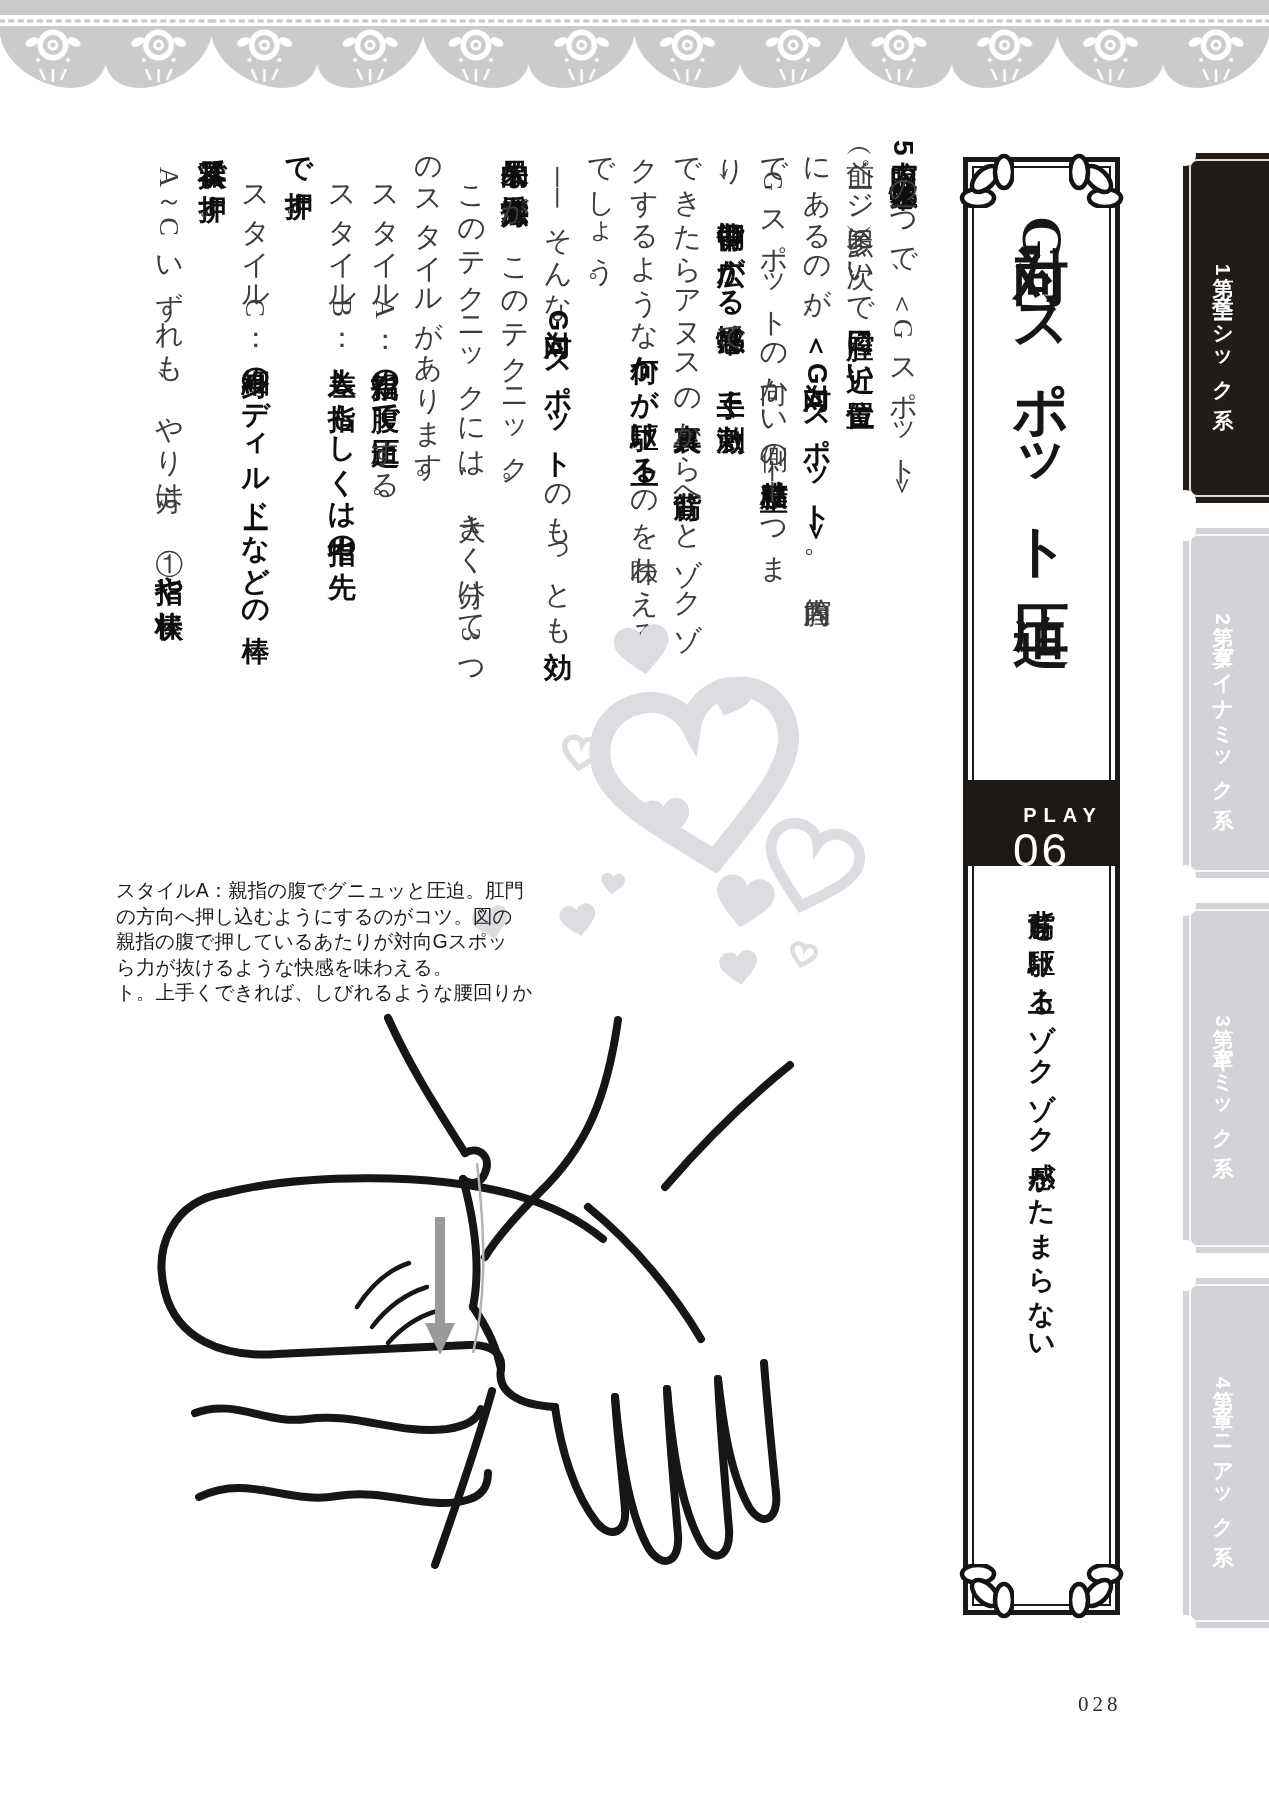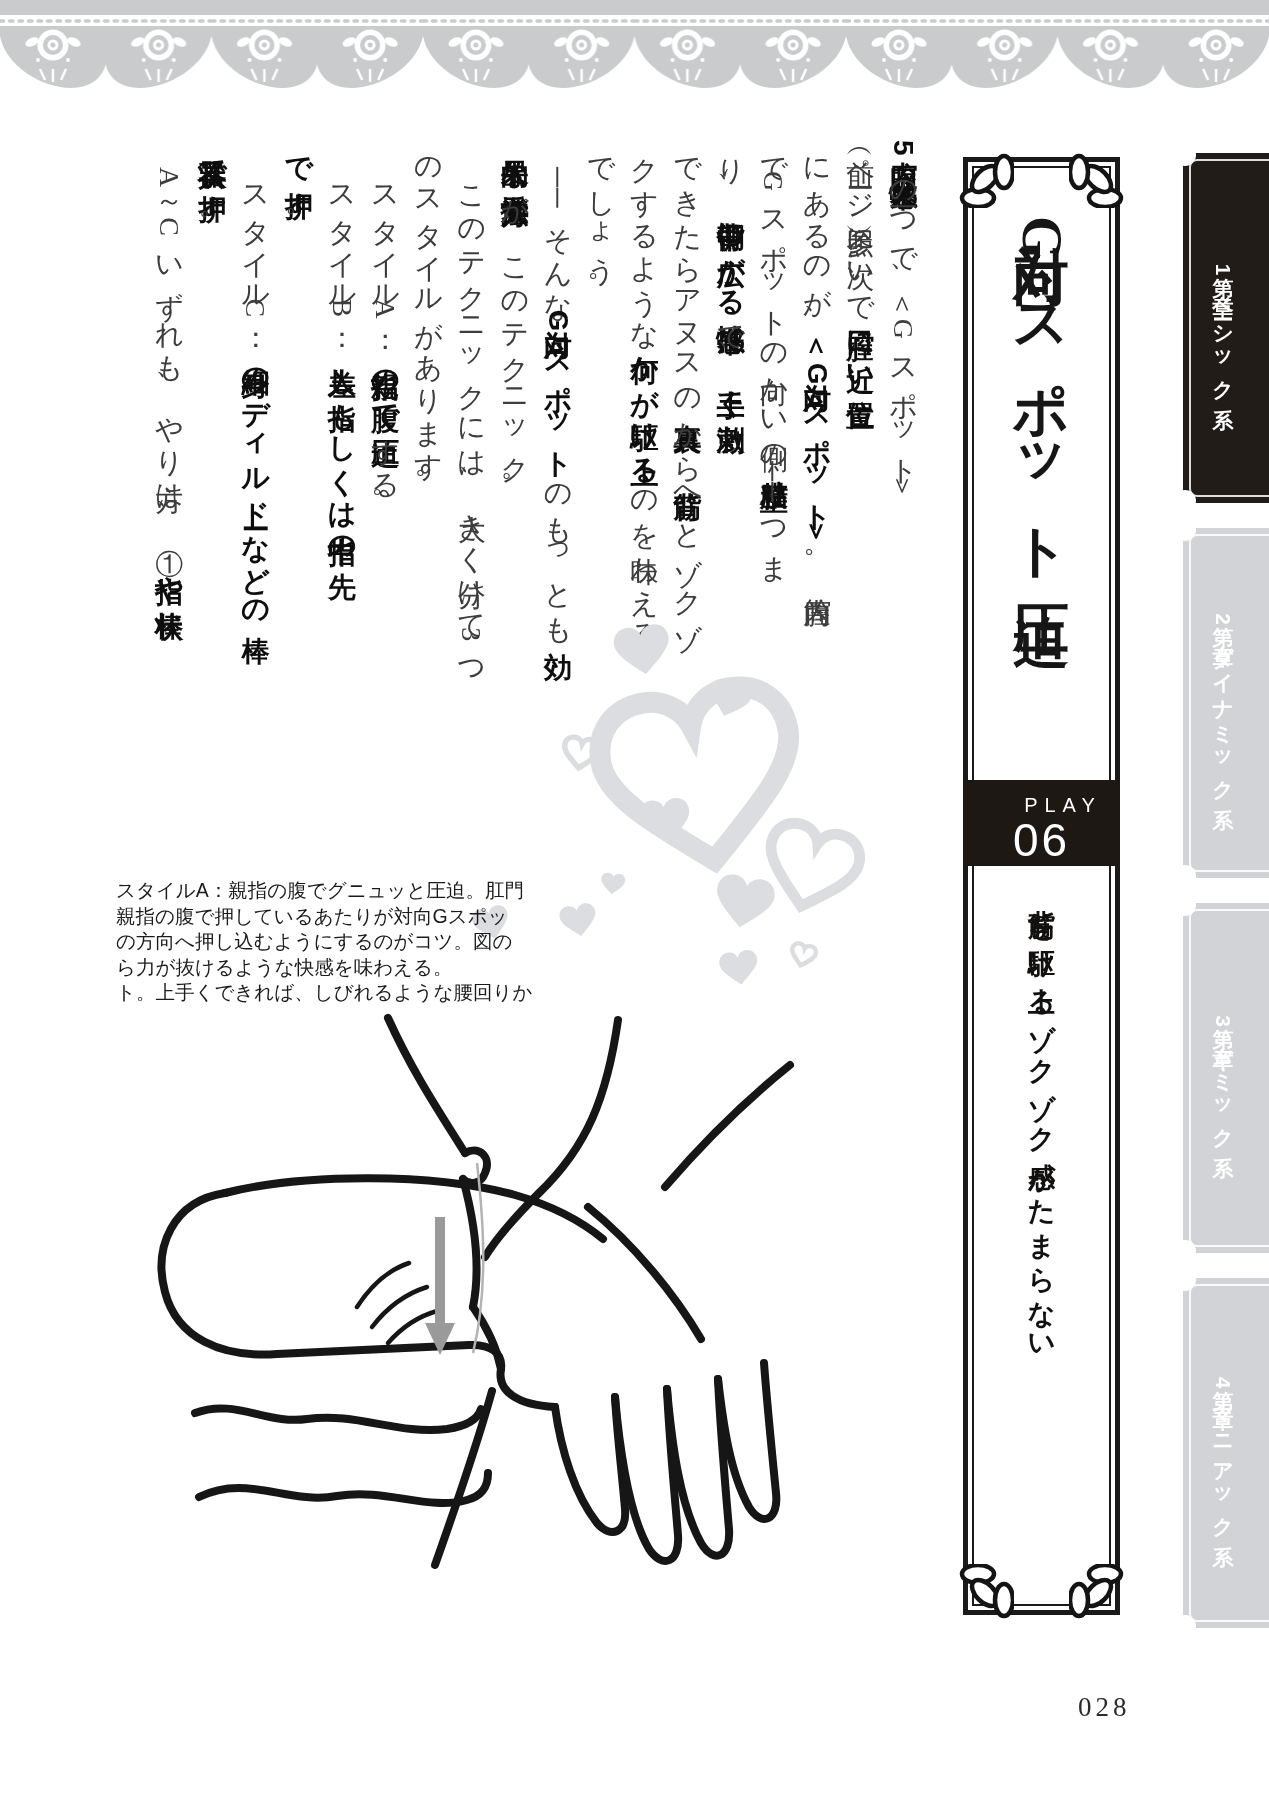"PLAY" #play-badge .play { font-weight: 400 -> 700; margin-top: 14px -> 24px }
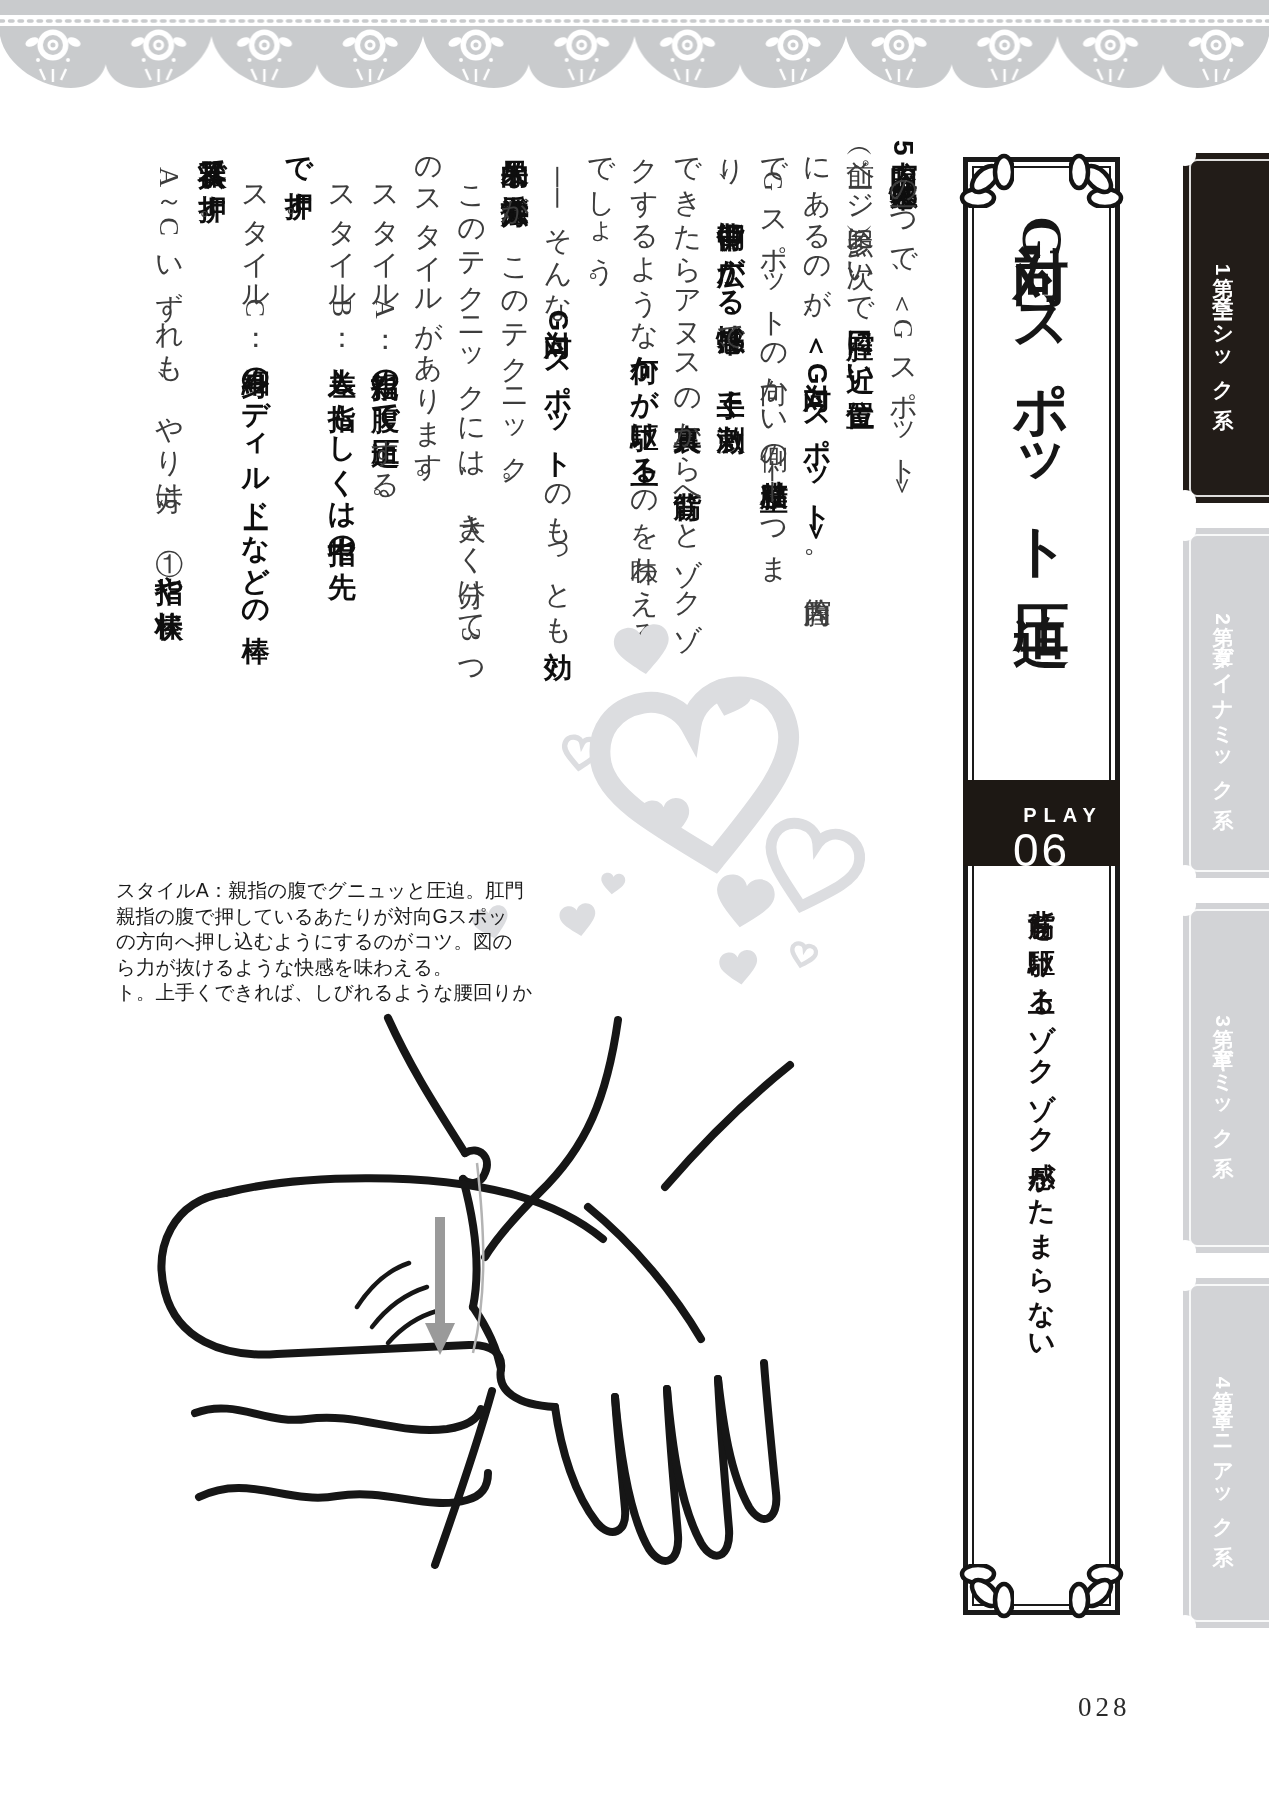"親指の腹で押しているあたりが対向Gスポッ" div { order: before "の方向へ押し込むようにするのがコツ。図の" -> after "の方向へ押し込むようにするのがコツ。図の" }
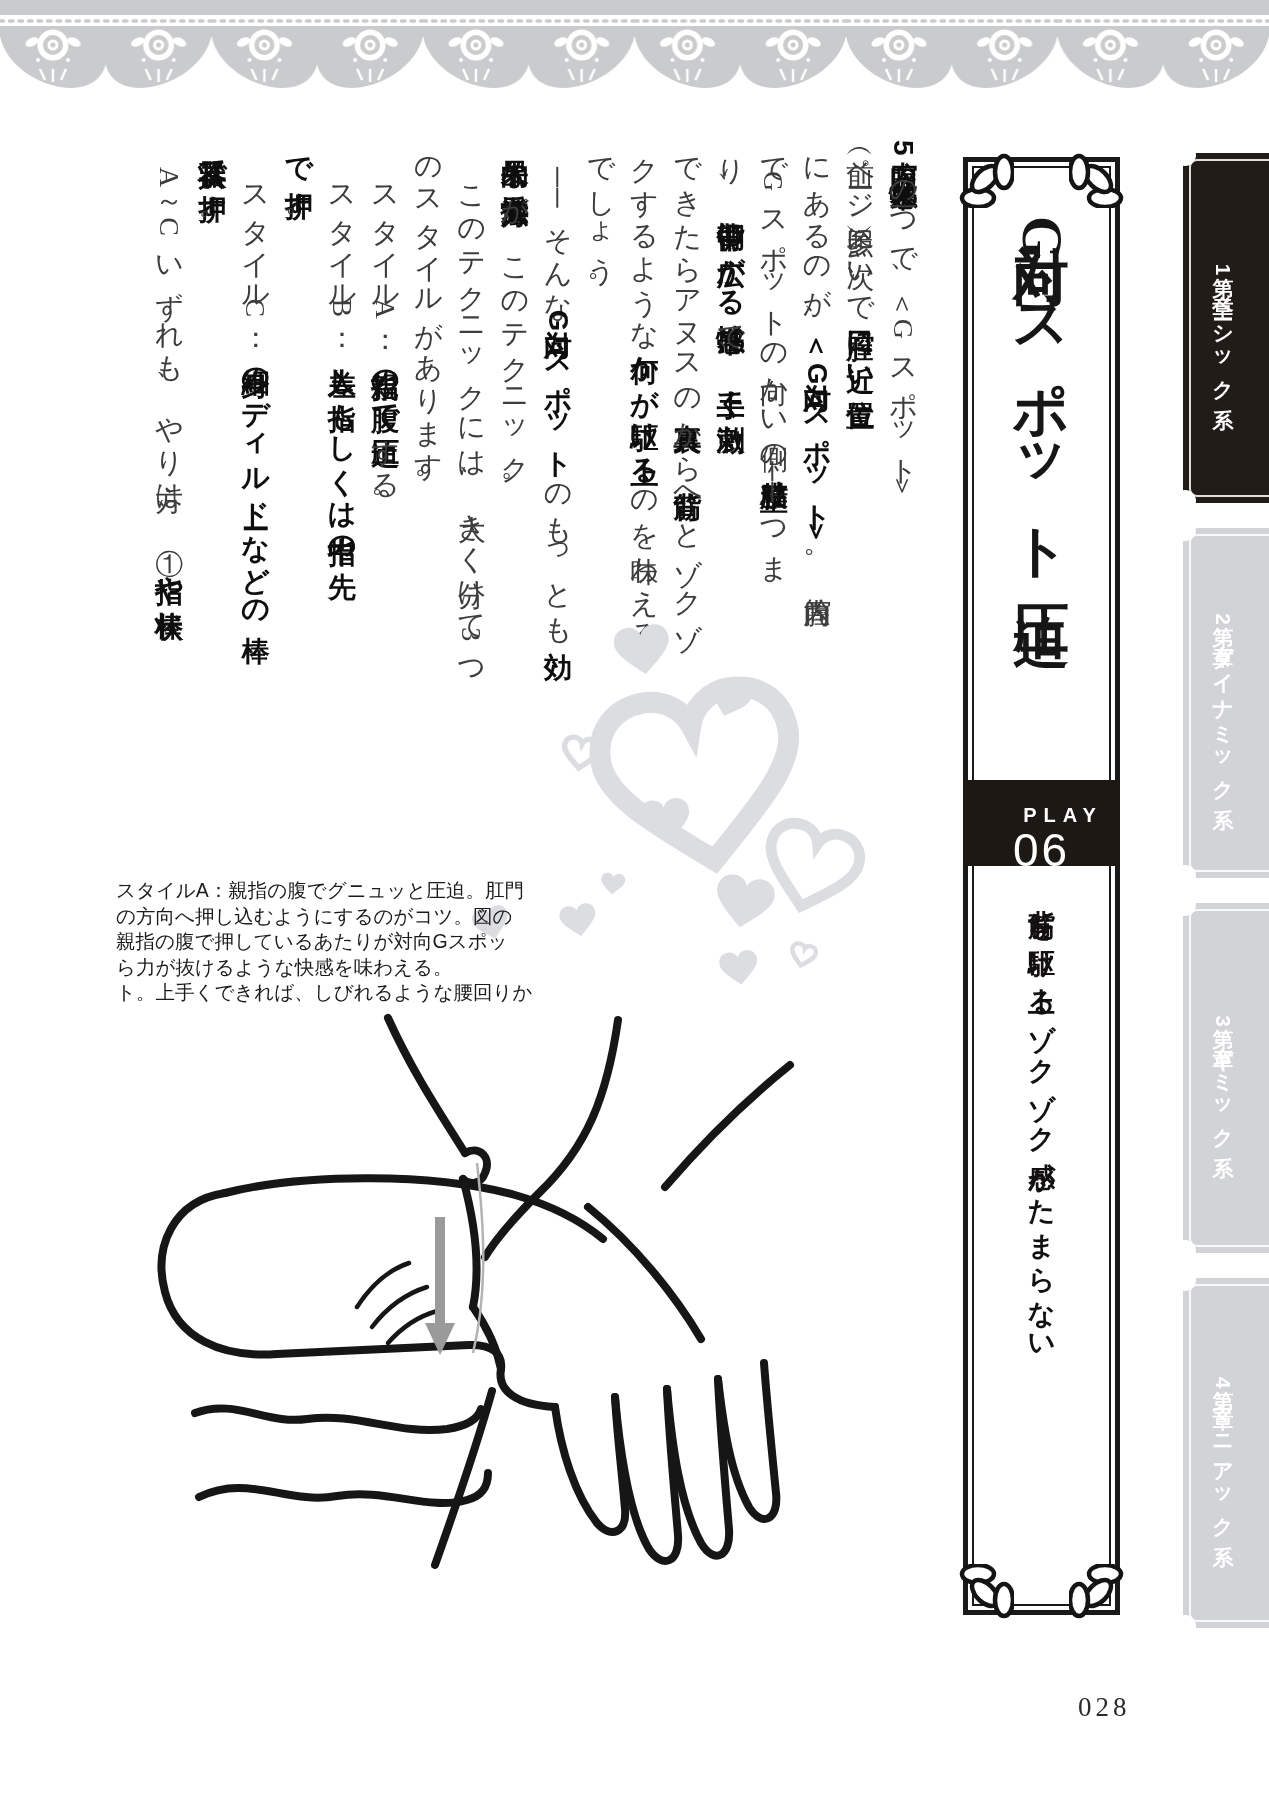"028" #page-num { font-size: 27px -> 21px }
